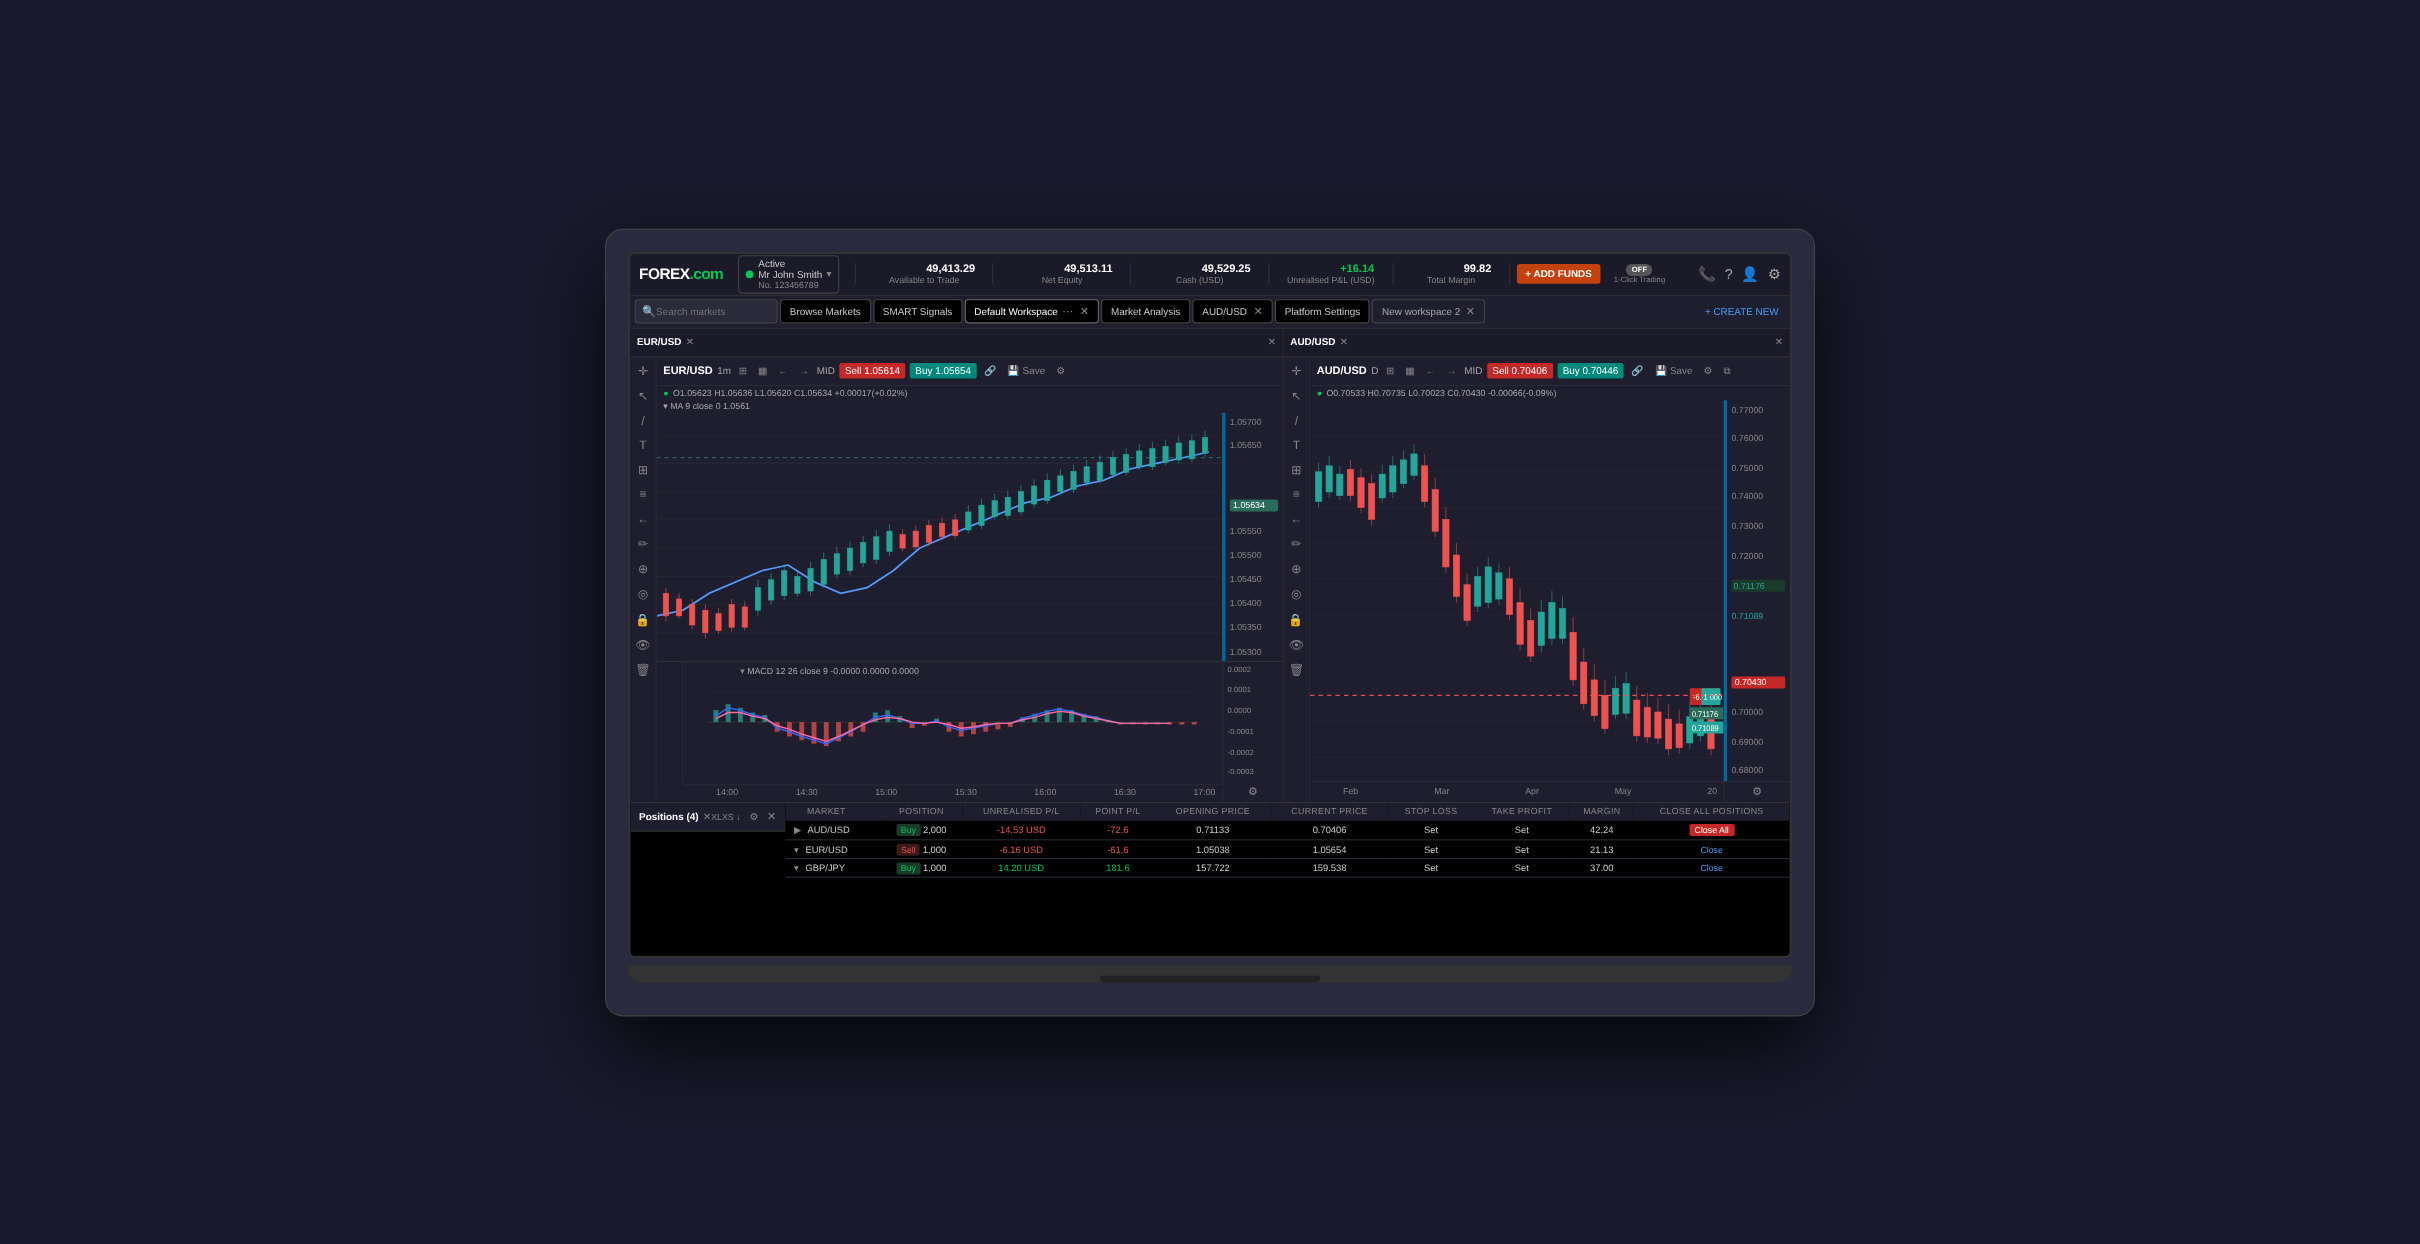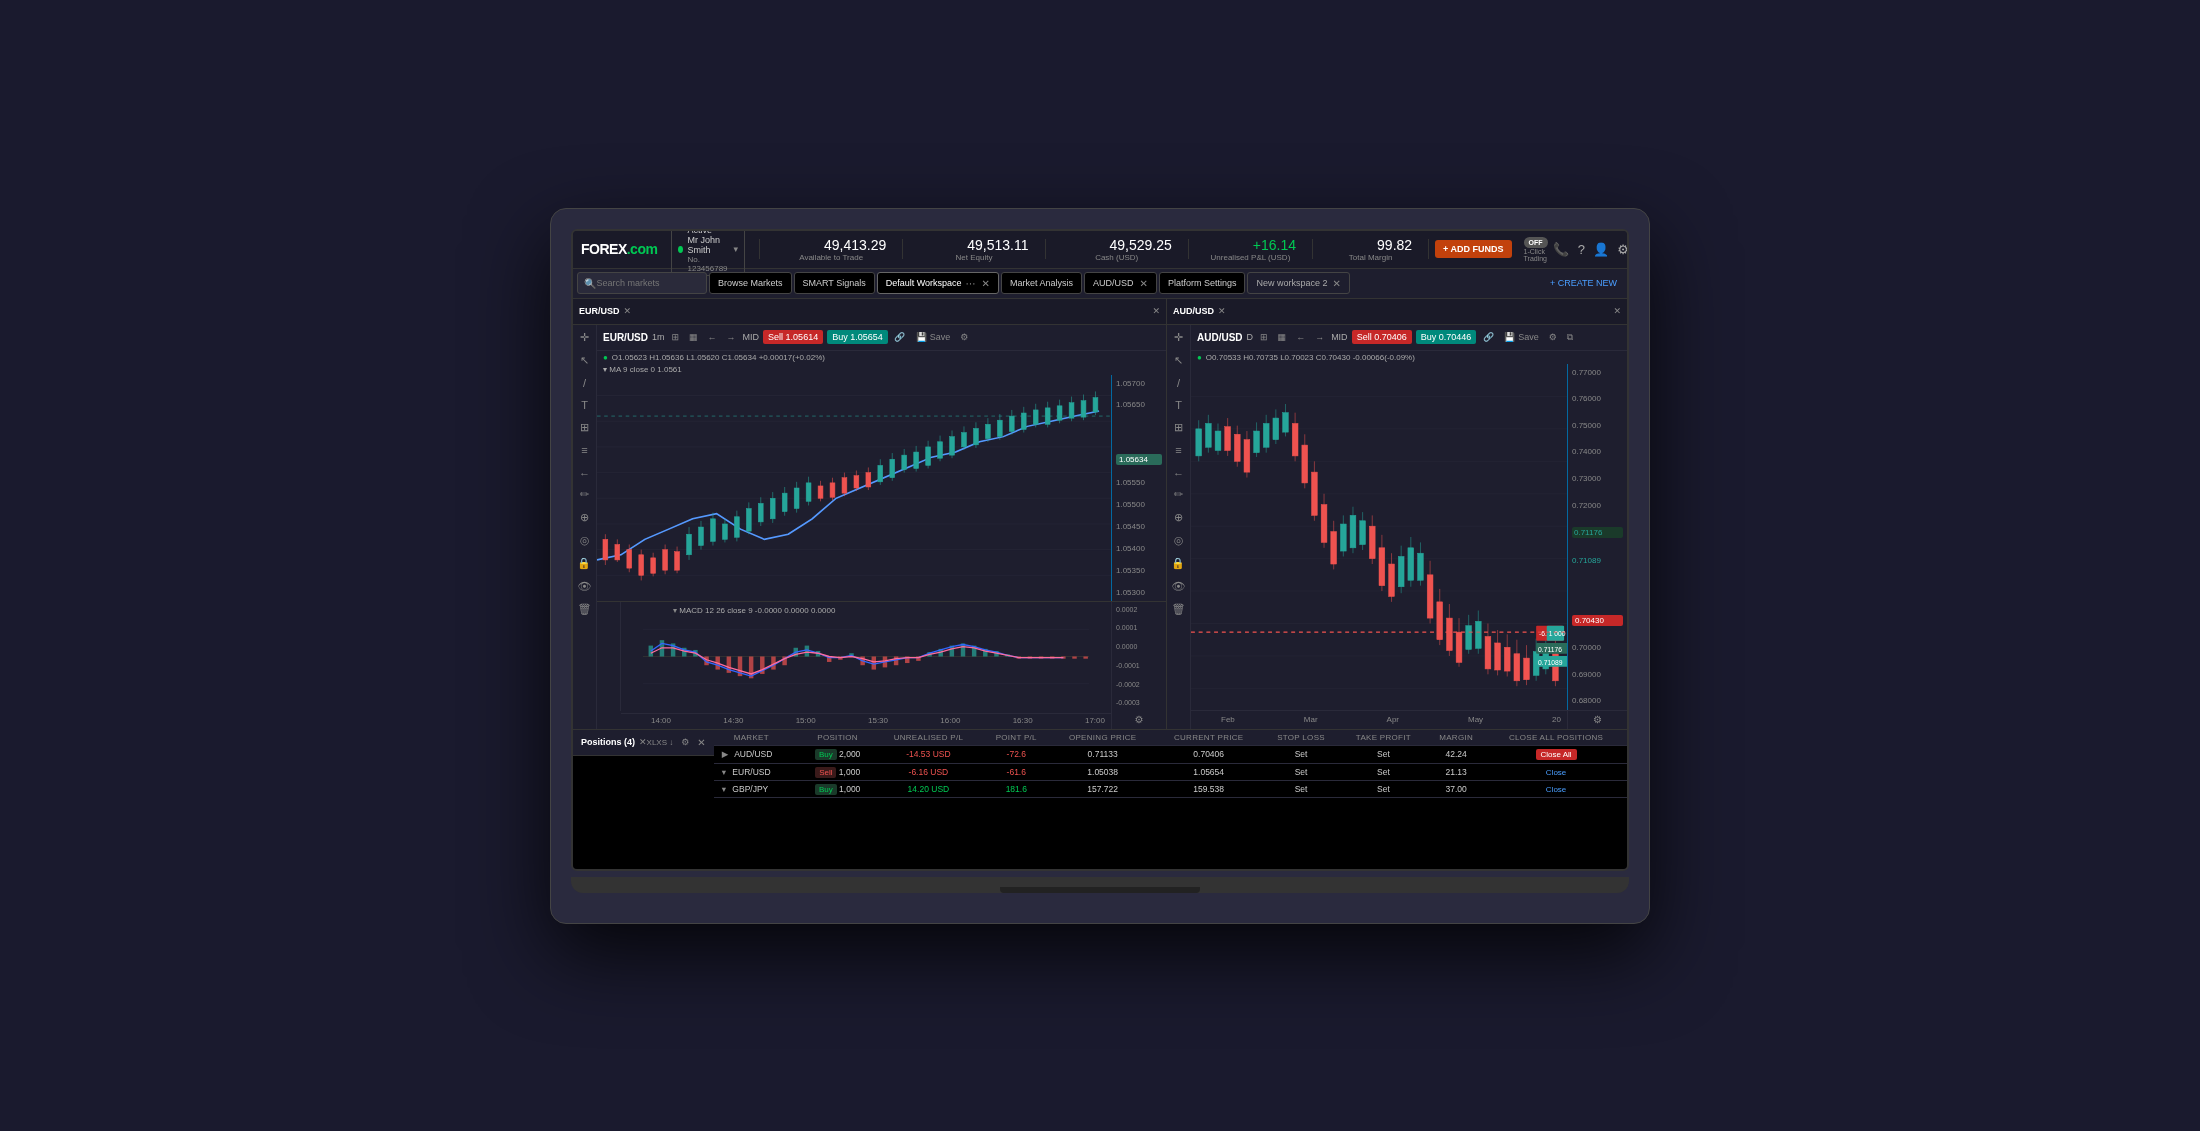"49,413.29" .stat-value { font-size: 14px -> 10px; font-weight: 400 -> 700 }
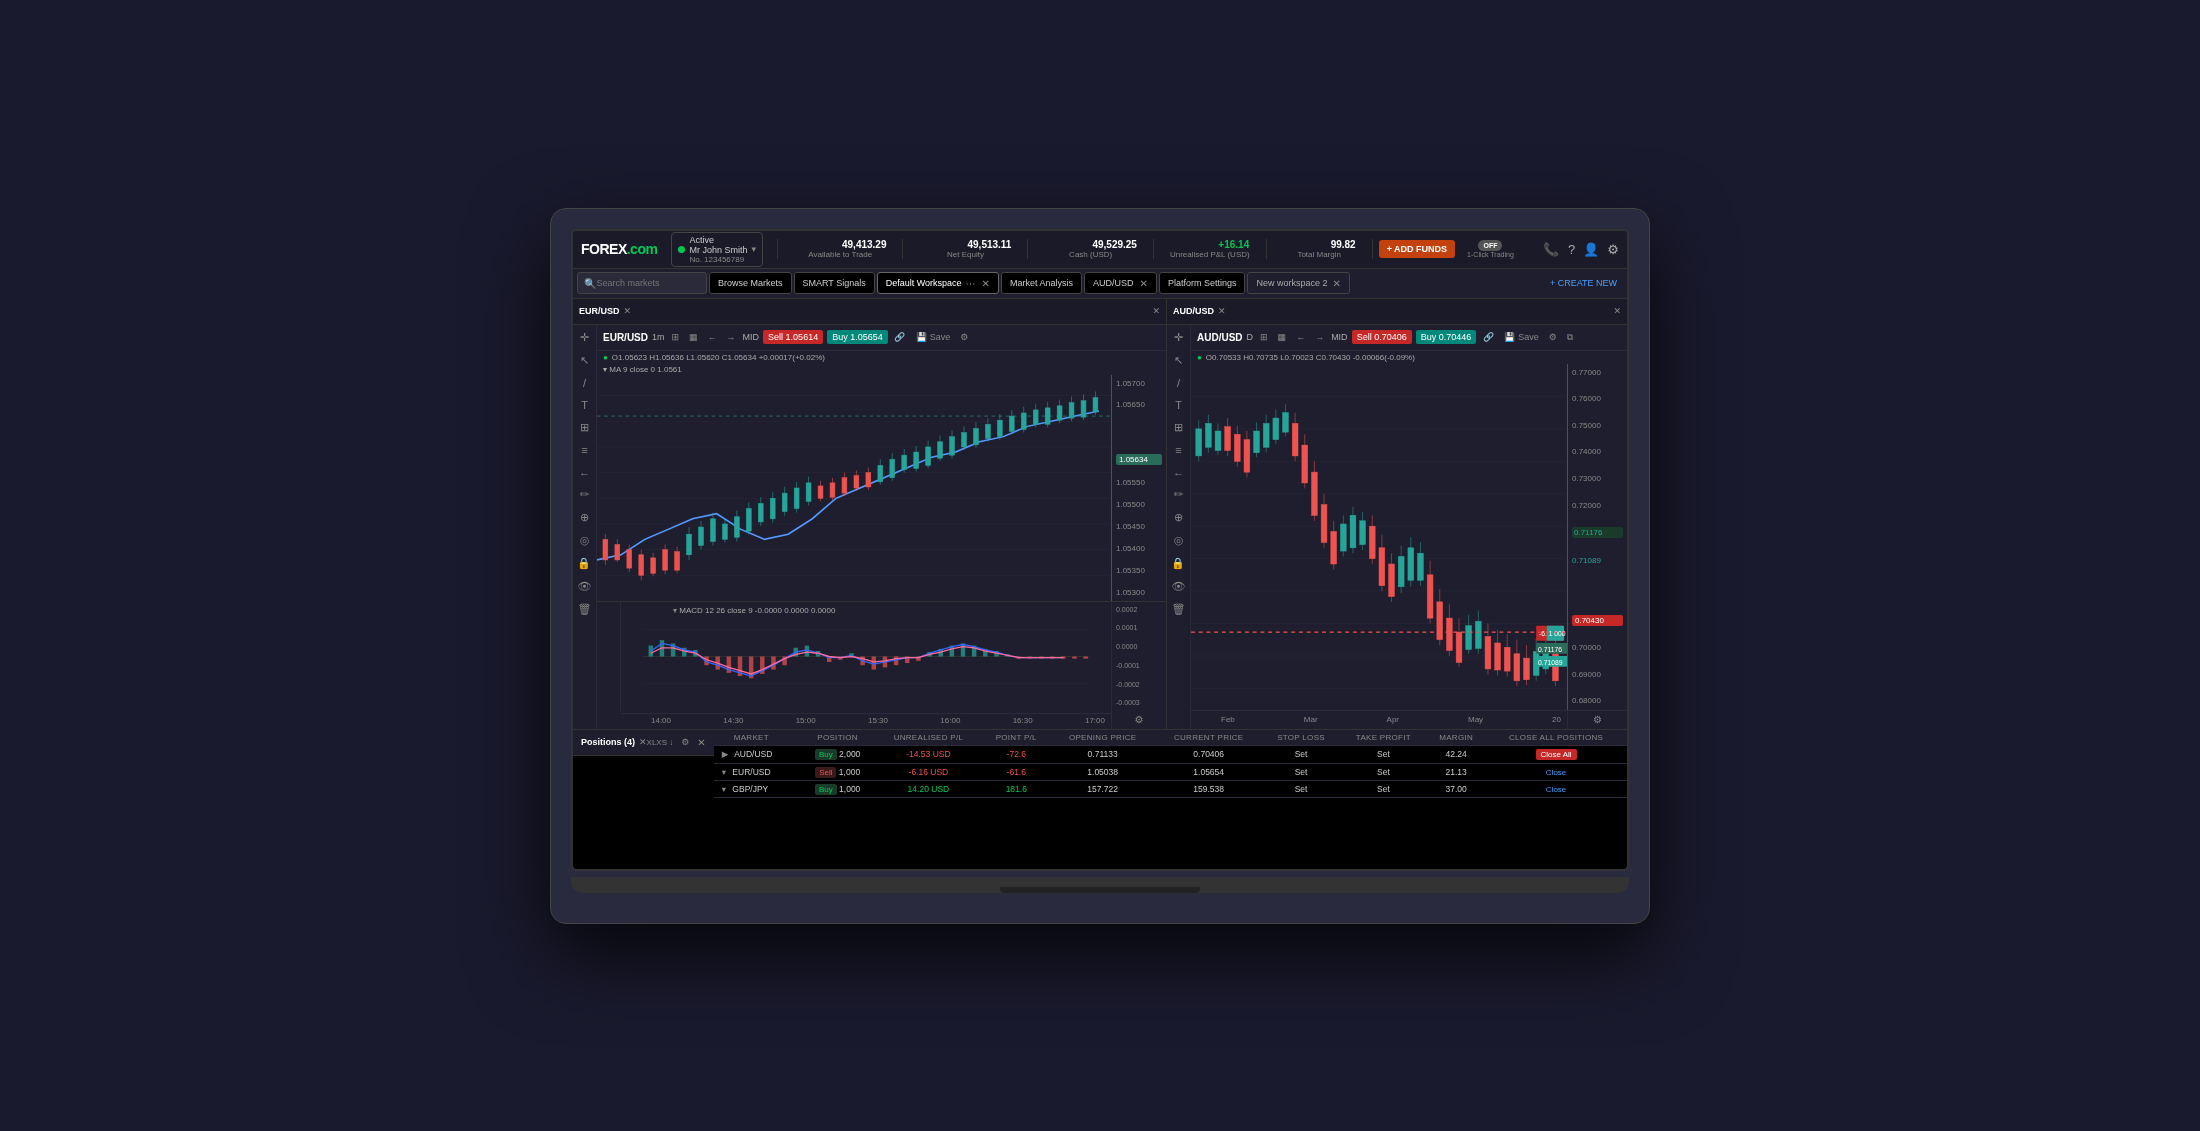"0.77000" .price-scale { border-left: 1px solid #0369a1 -> 3px solid #0369a1 }
